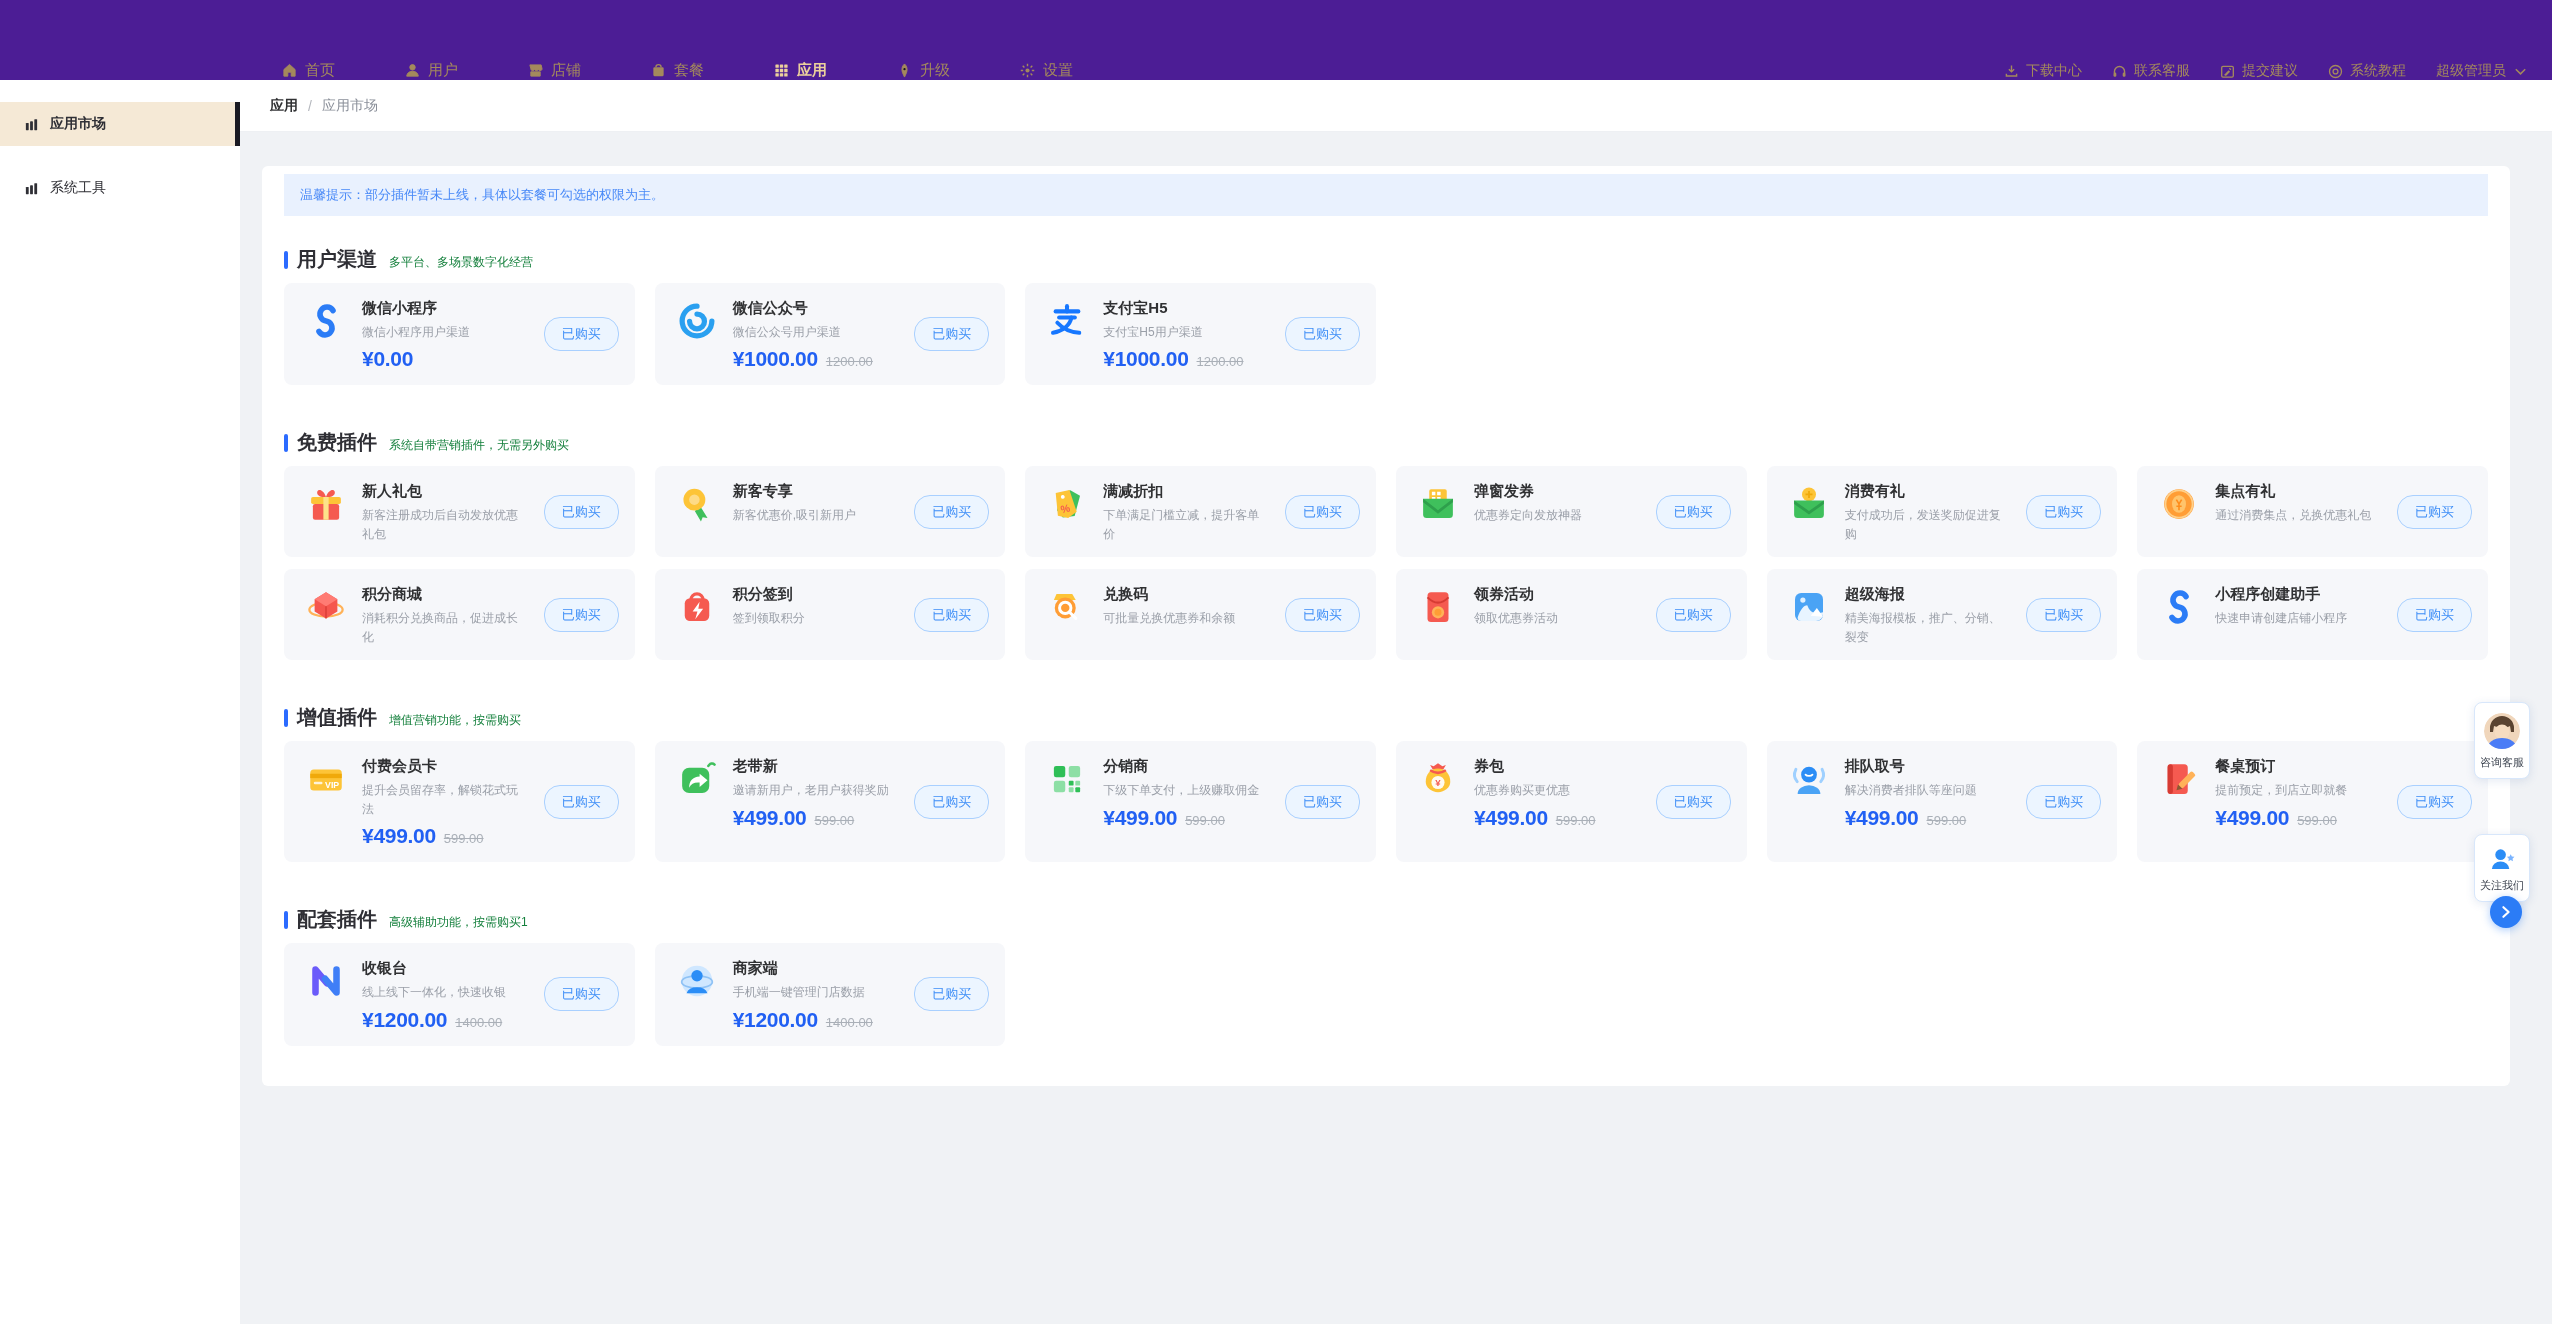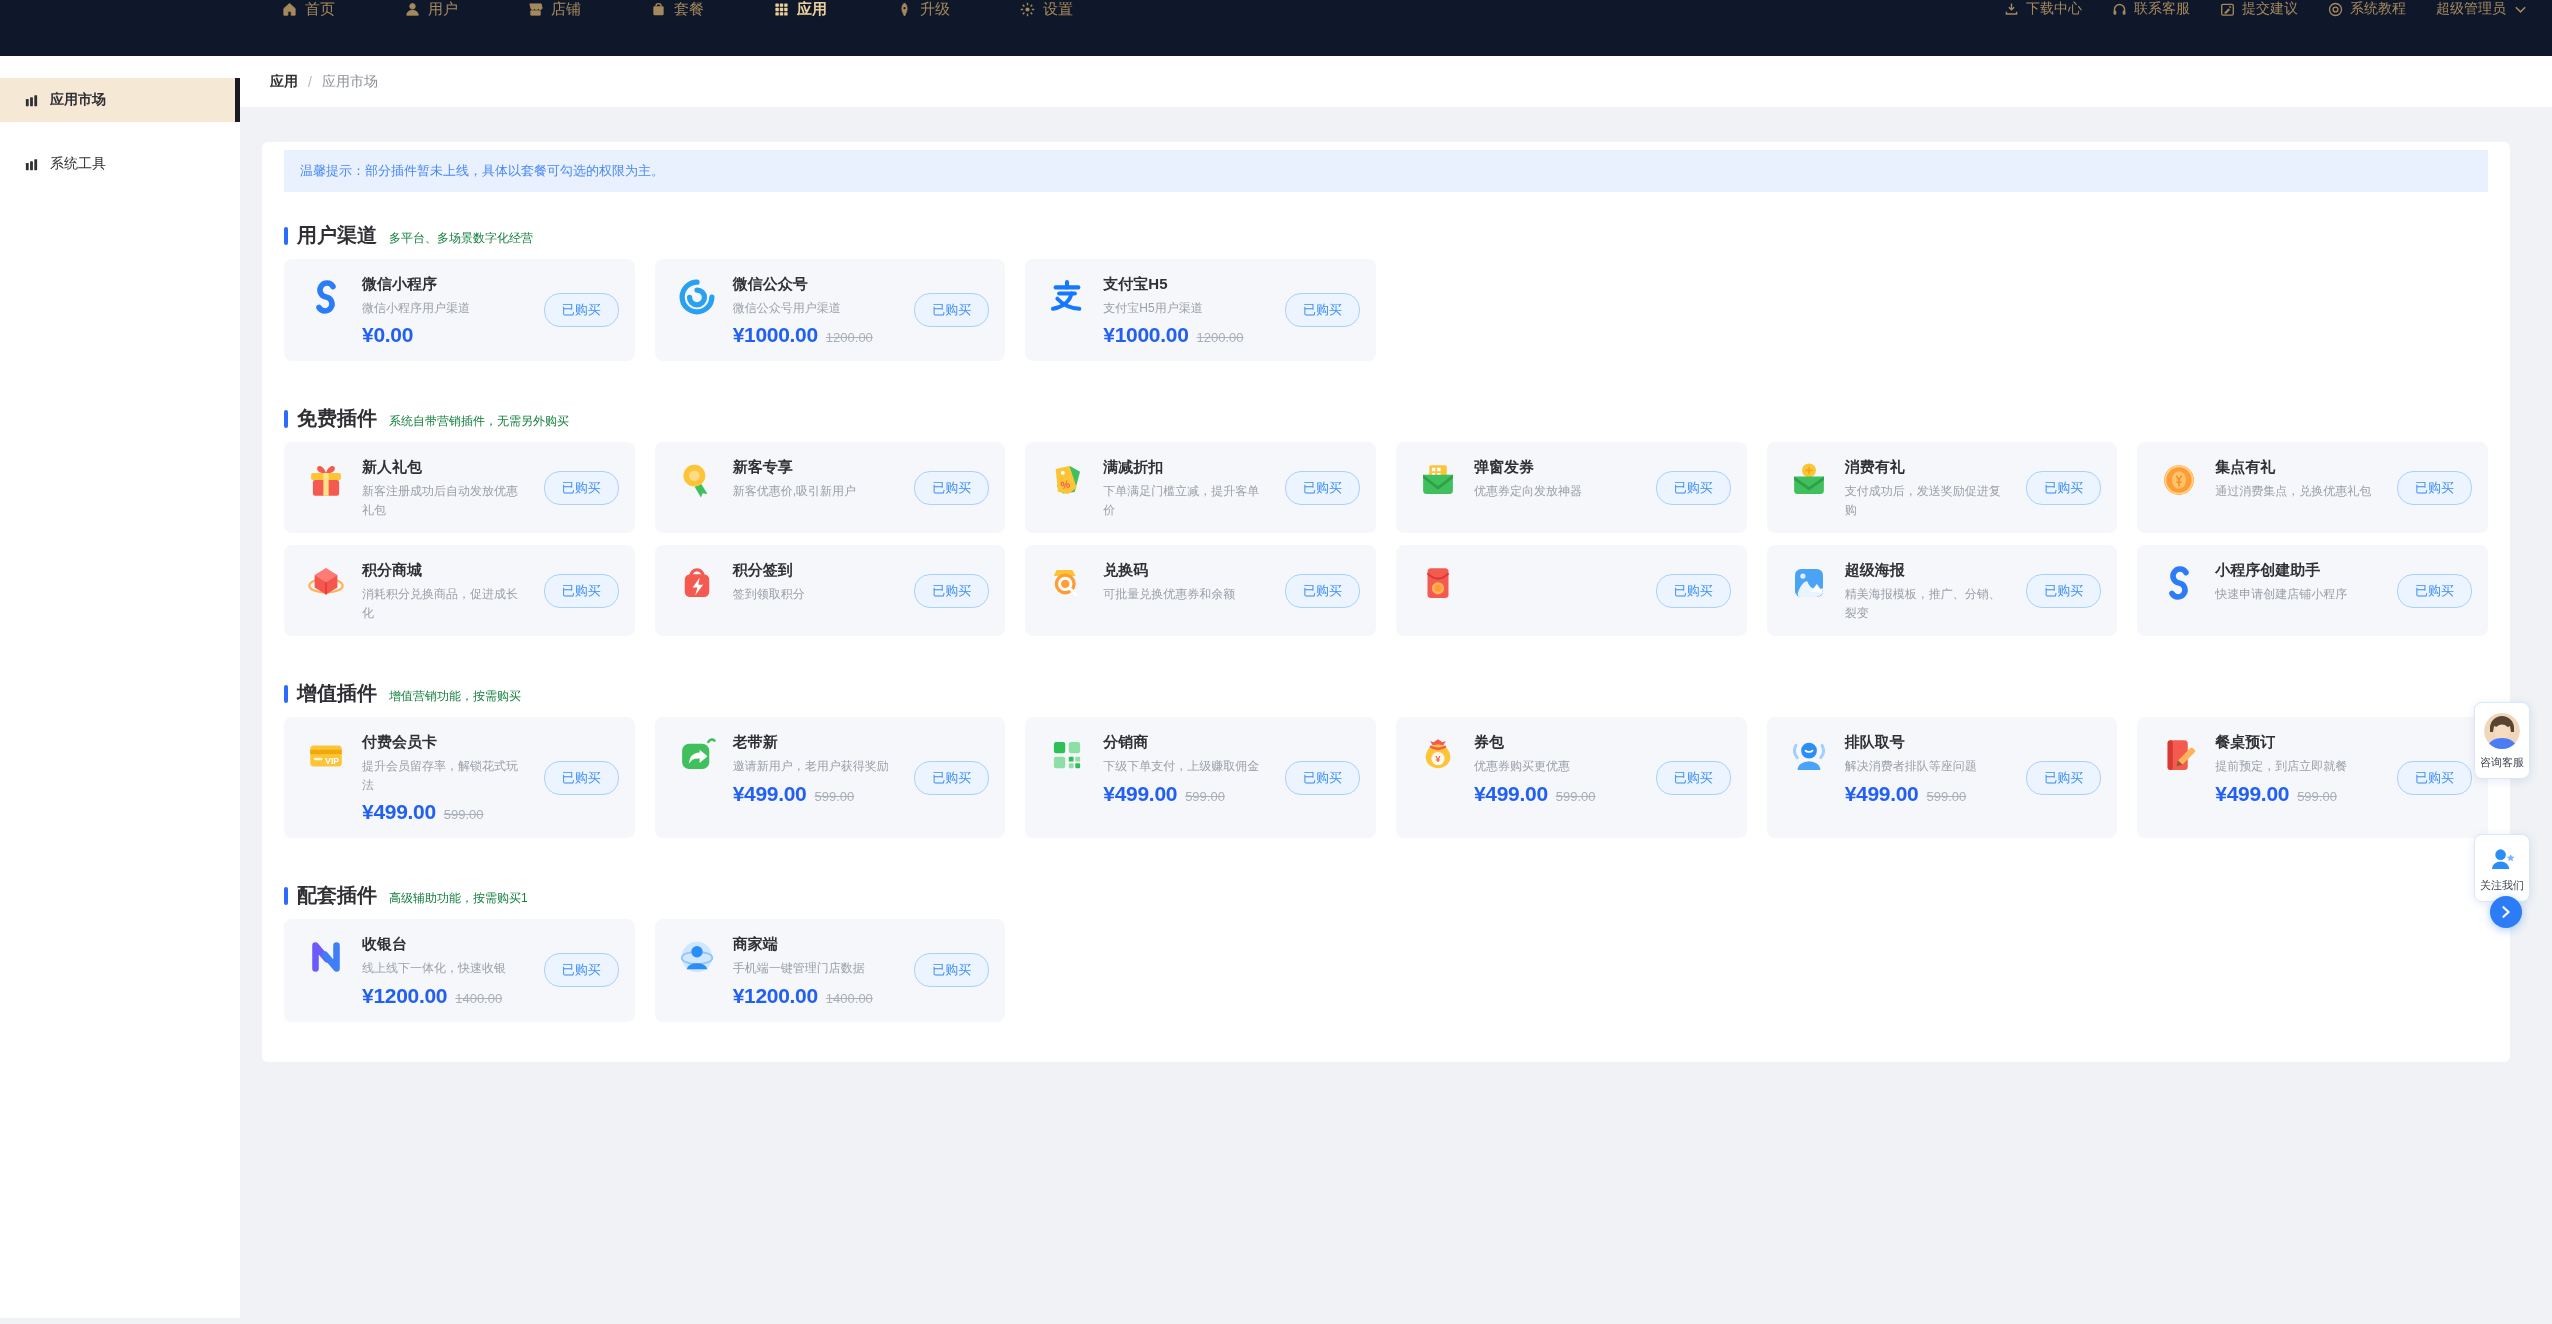"首页" .topbar { align-items: flex-start -> flex-end; background: #0f172a -> #4c1d95; height: 56px -> 80px }
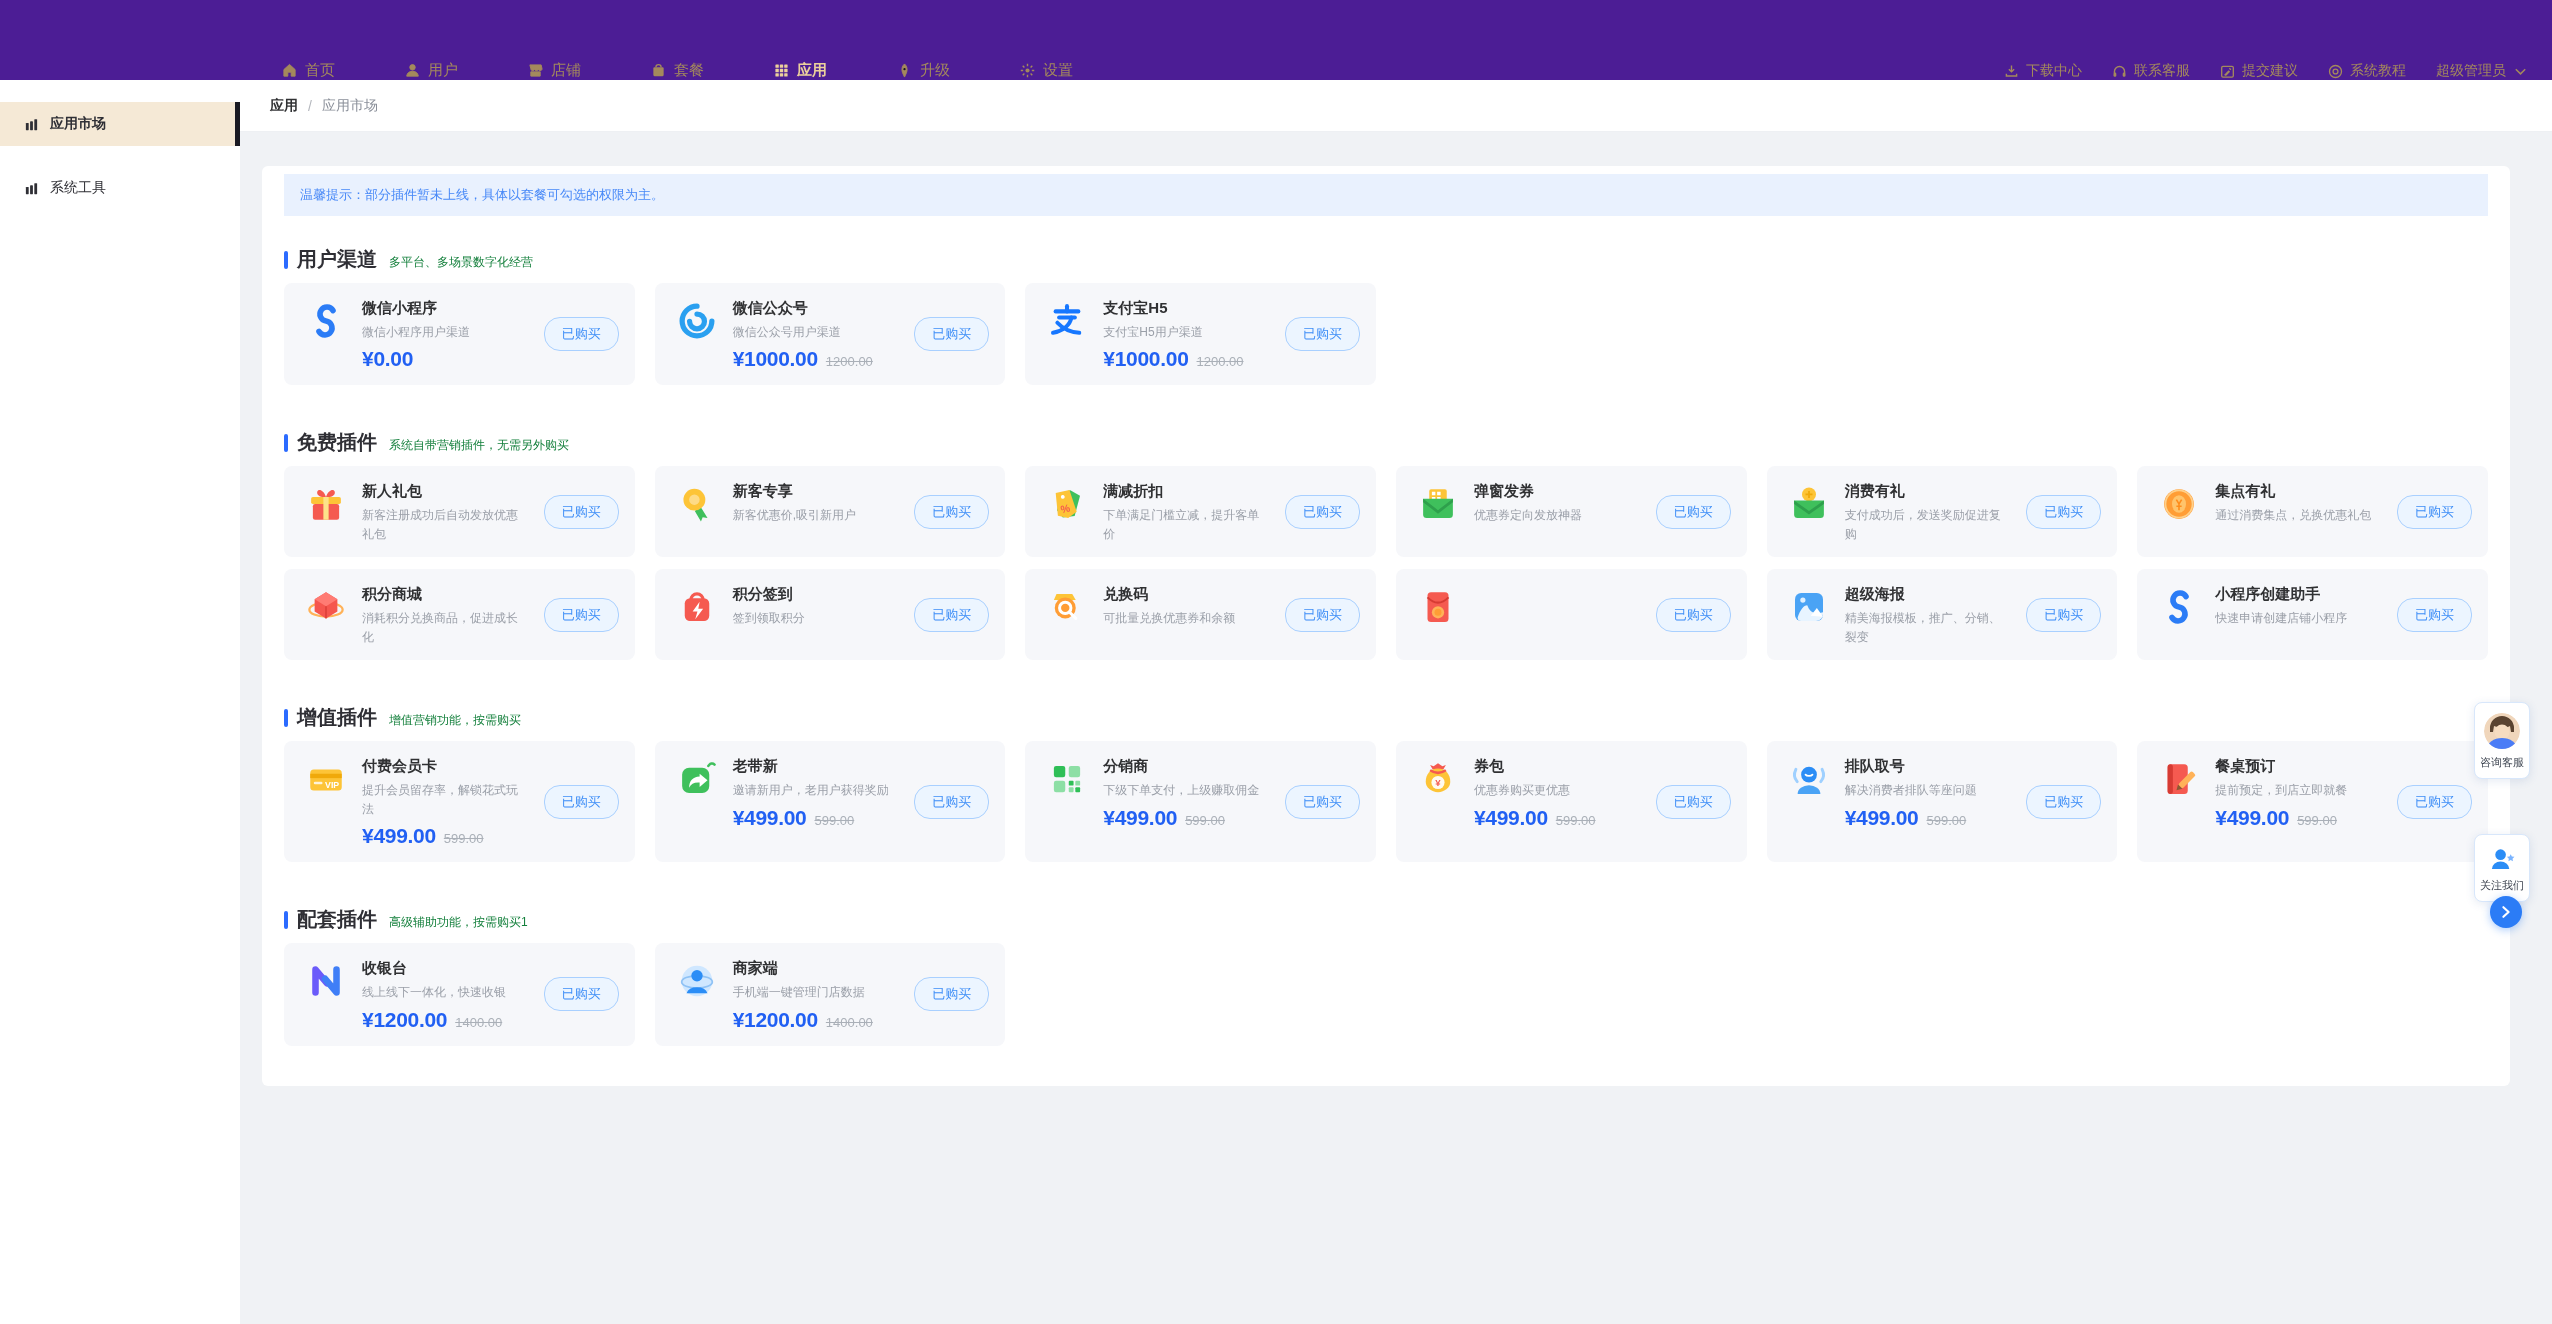"领券活动" div.cbody { html: none -> <div> <div>领券活动</div> <div>领取优惠券活动</div> </div> }
